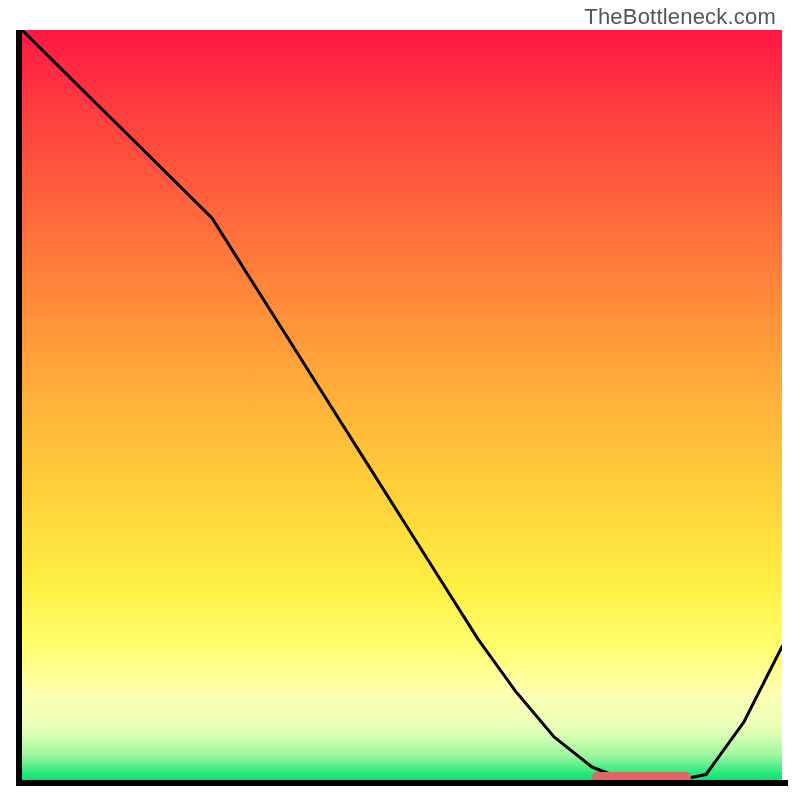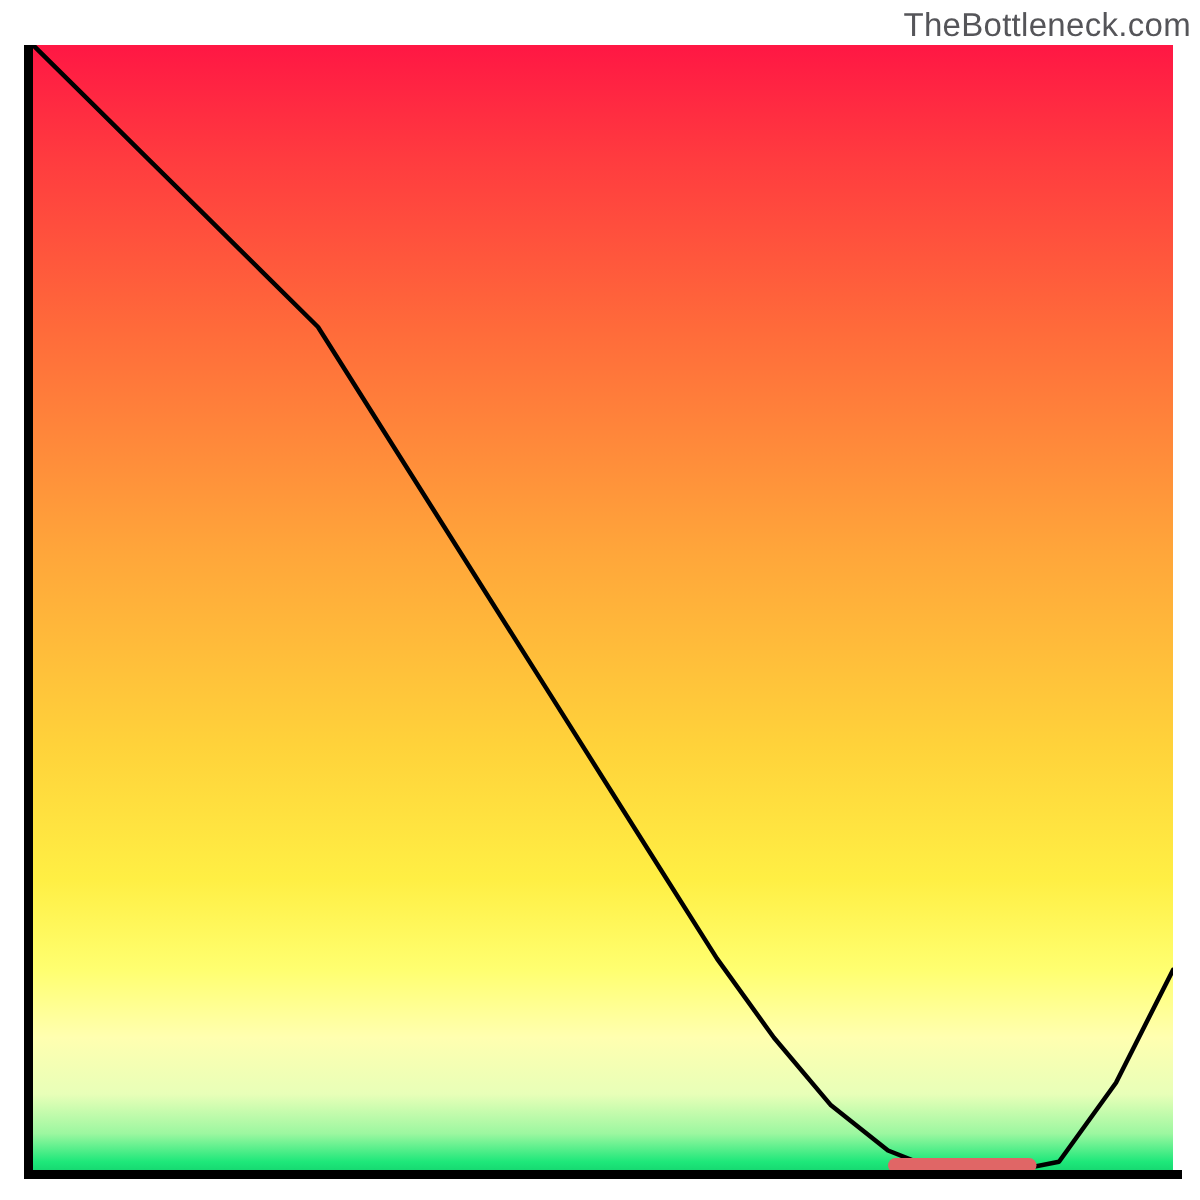"TheBottleneck.com" .attribution { right: 6px -> 24px }
